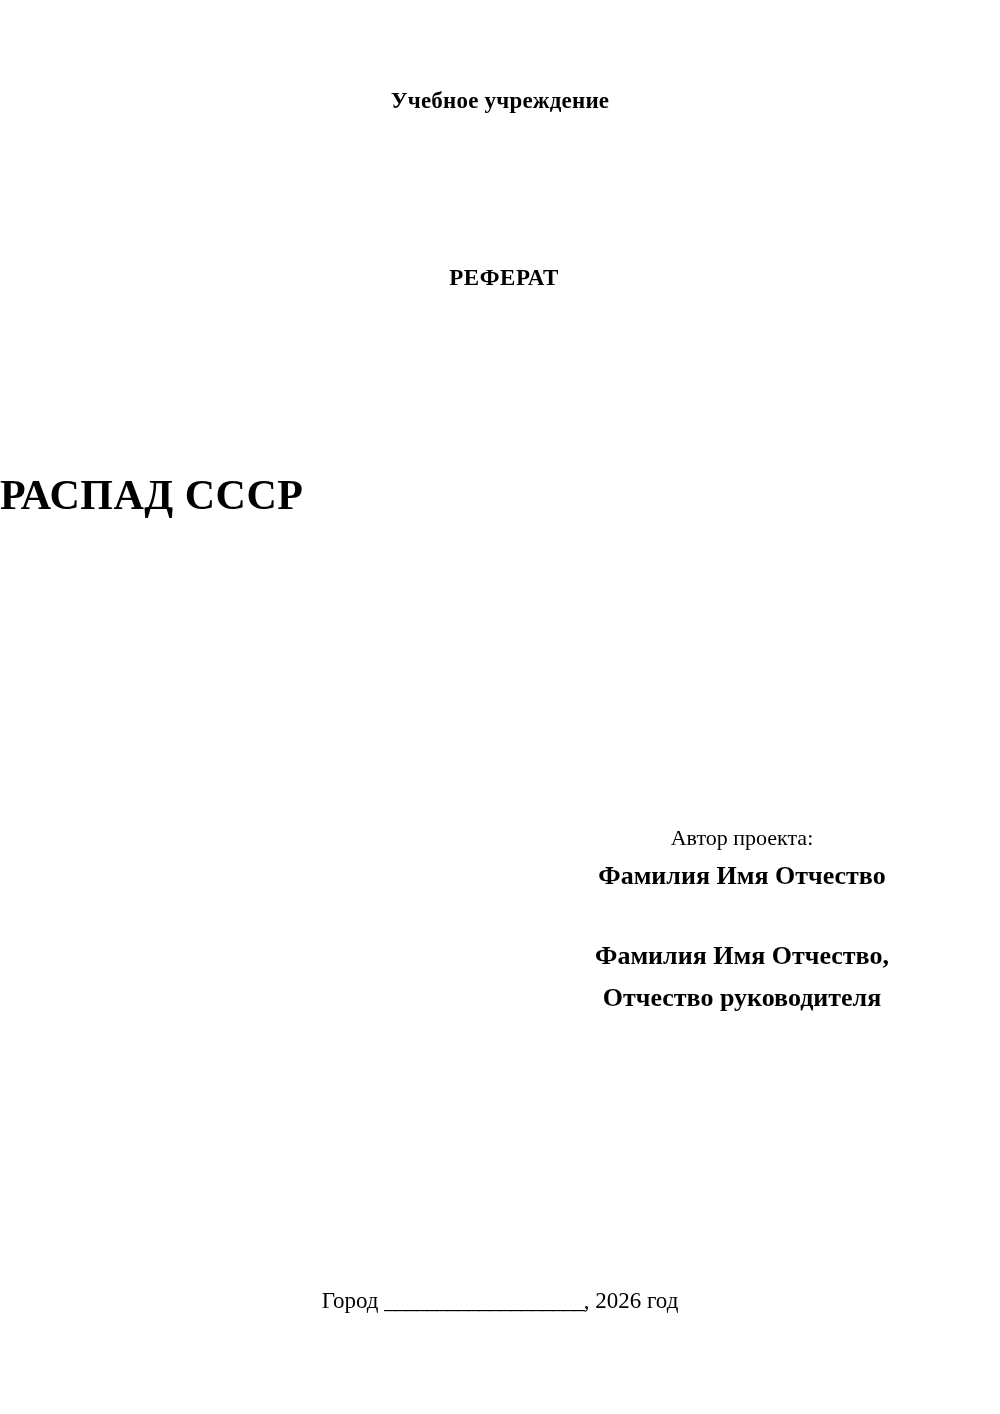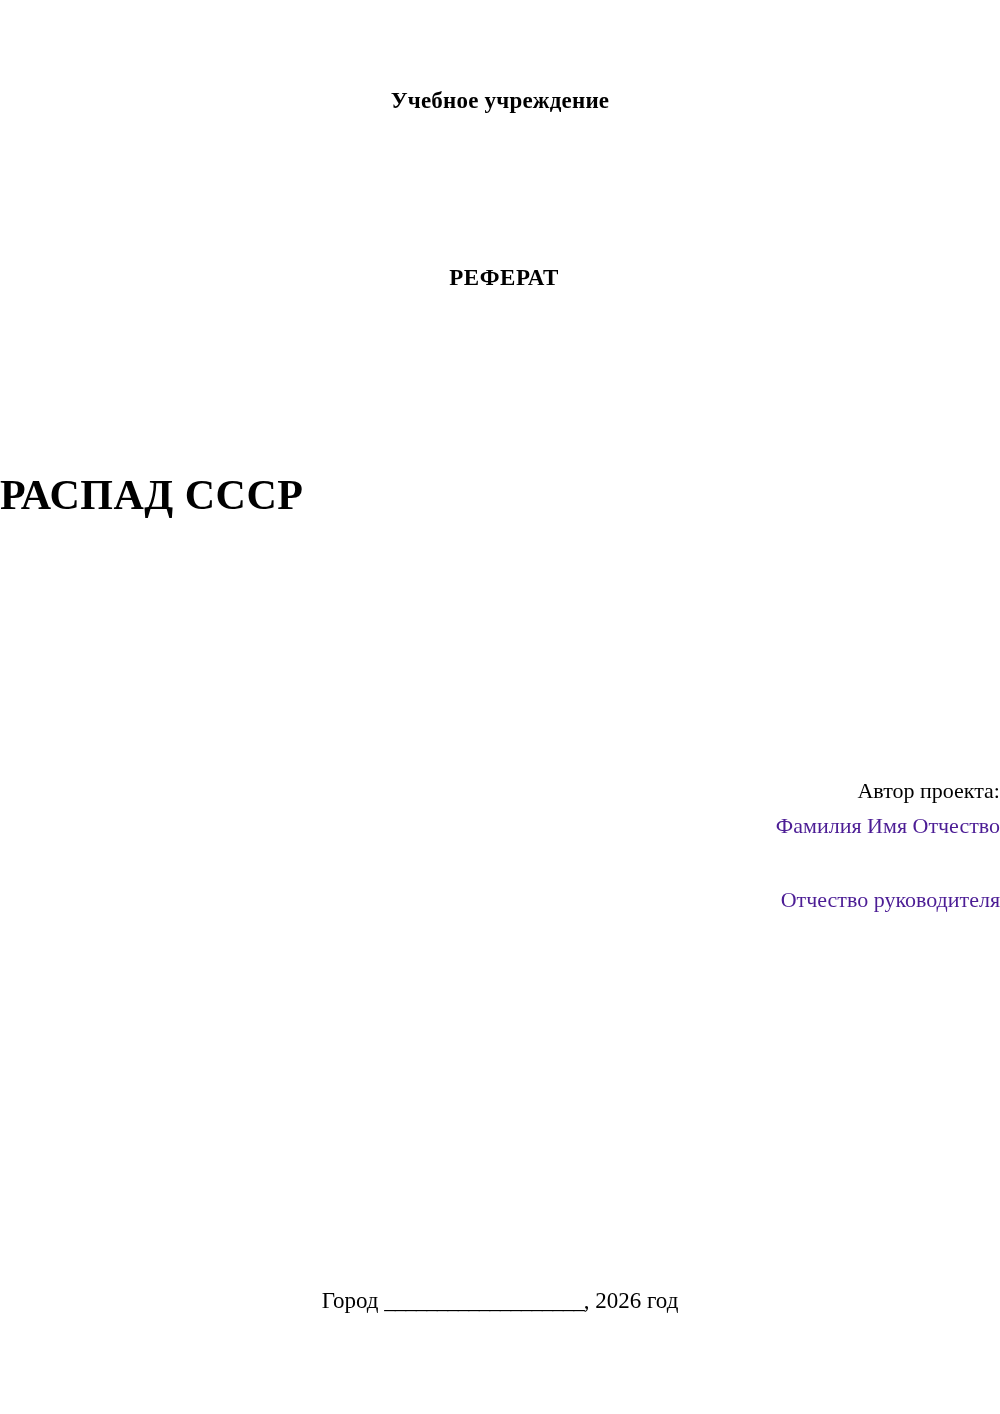"Автор проекта:" .credits { margin-left: 48px -> none; text-align: right -> center; top: 773px -> 820px }
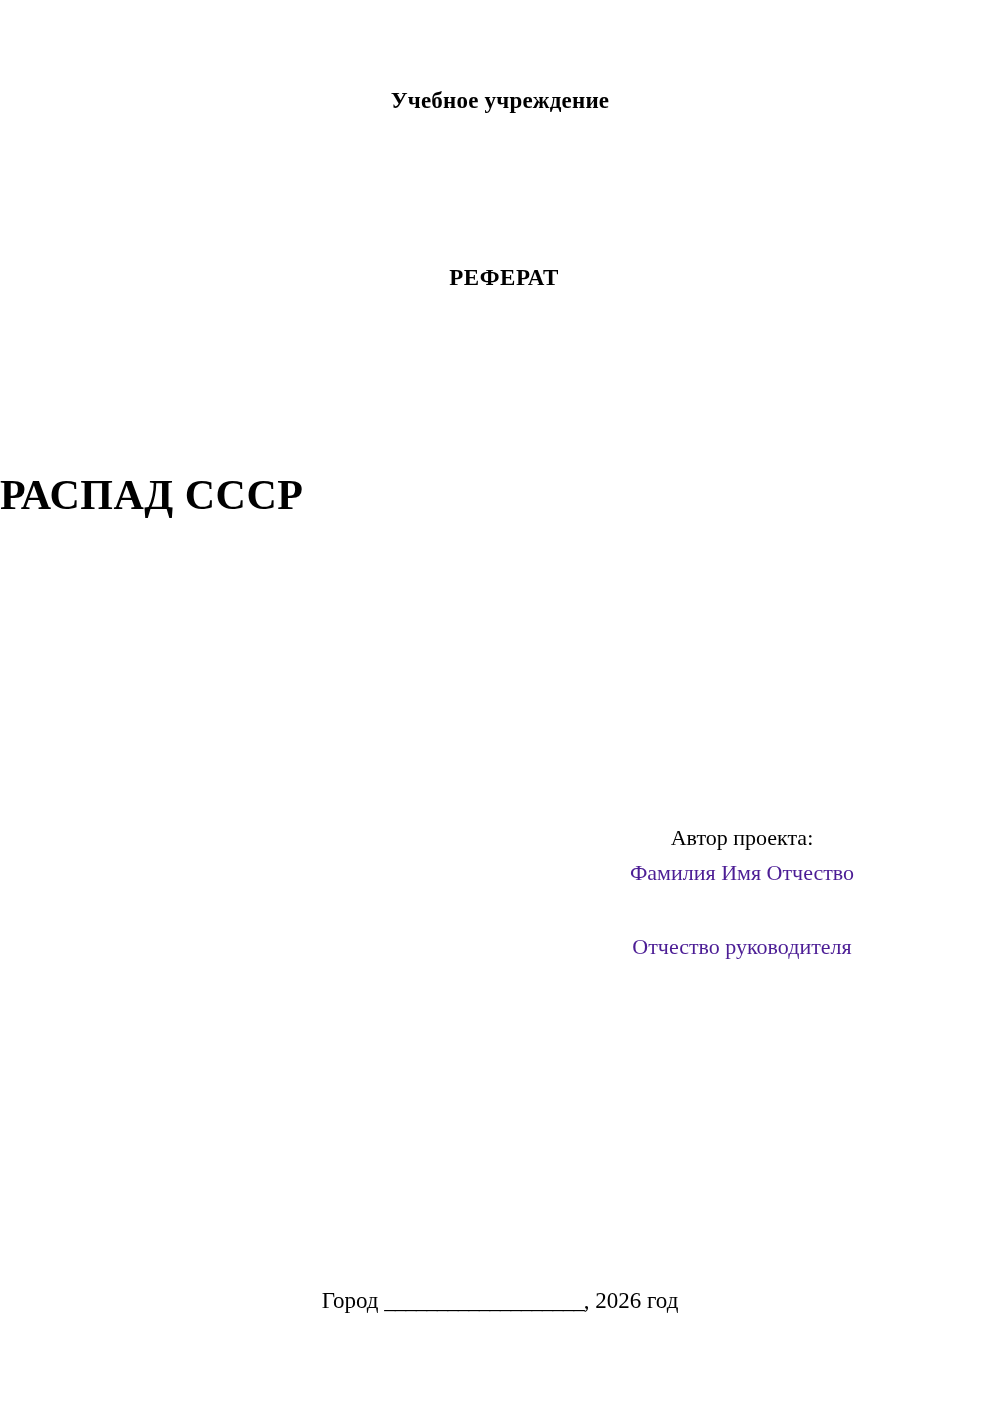"Фамилия Имя Отчество" .credit-value { color: #4c1d95 -> #000000; font-size: 22px -> 26px; font-weight: 400 -> 700 }
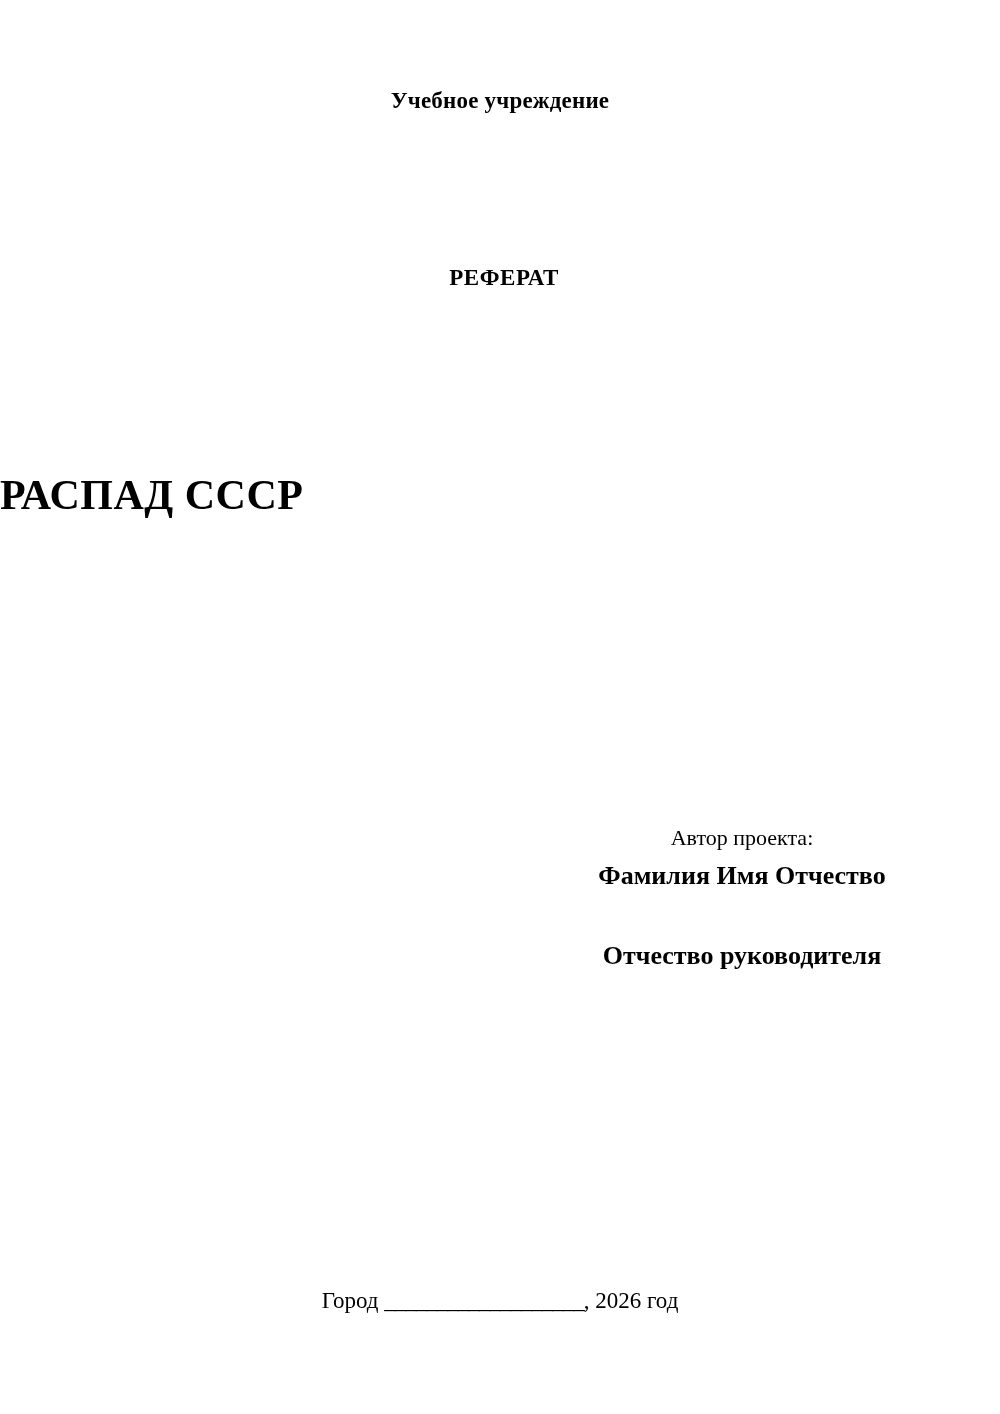"Фамилия Имя Отчество," div.credit-value { html: none -> <div>Фамилия Имя Отчество,</div> }
